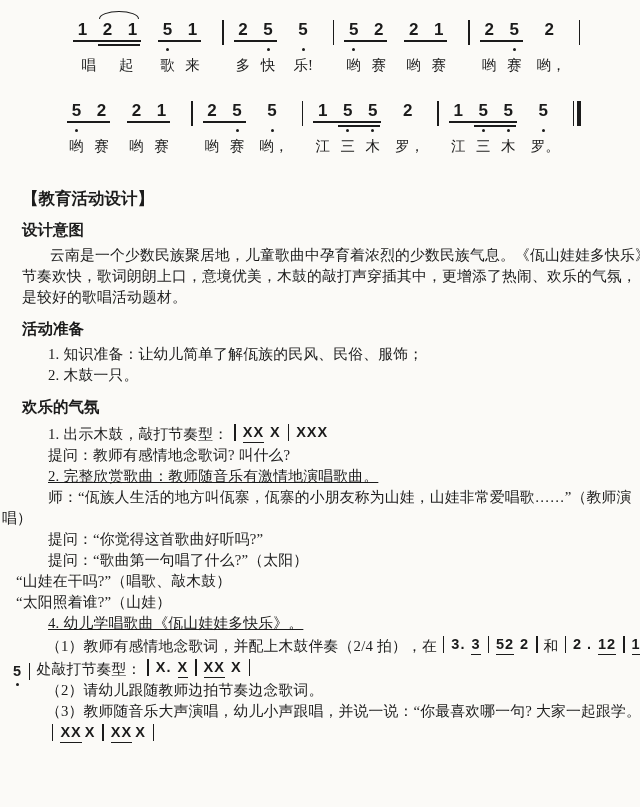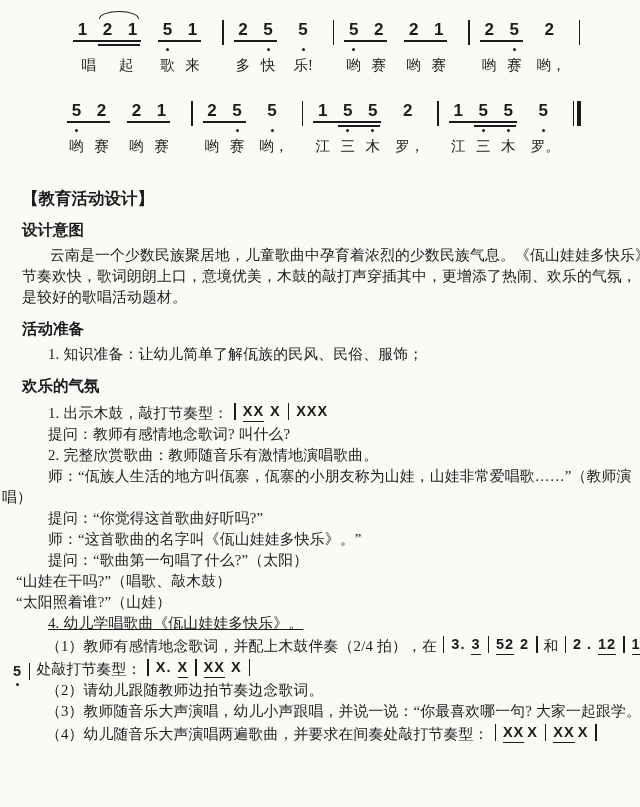"2. 木鼓一只。" div.tline { html: none -> <div><span>2. 木鼓一只。</span></div> }
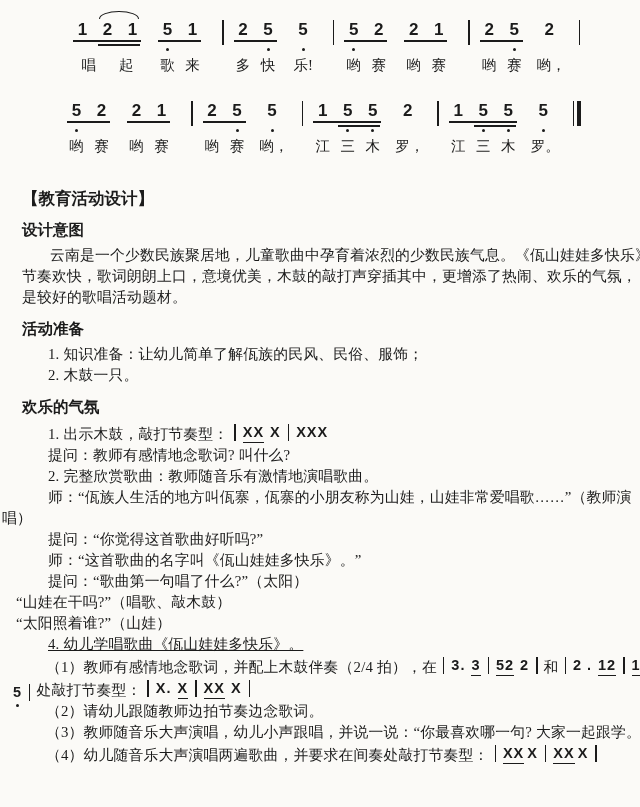"2. 完整欣赏歌曲：教师随音乐有激情地演唱歌曲。" div.tline { text-decoration: none -> underline }
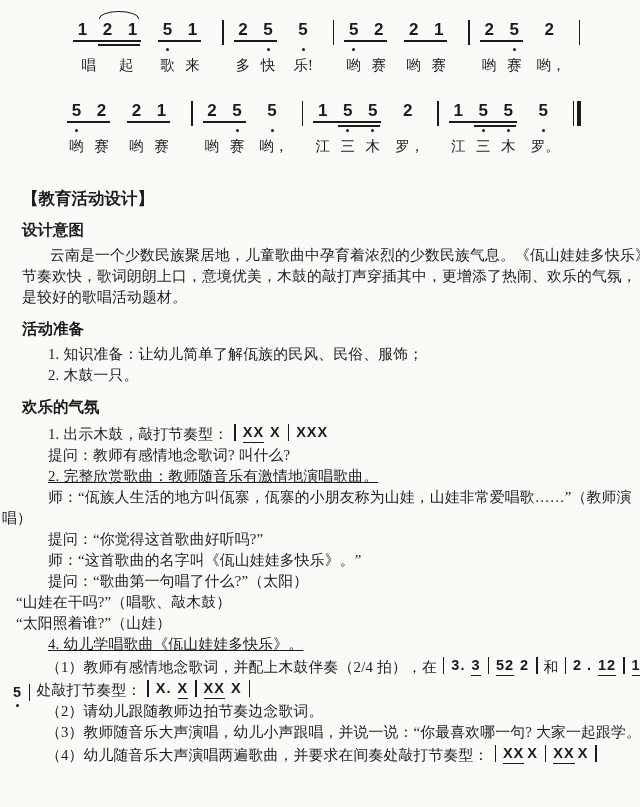"师：“这首歌曲的名字叫《佤山娃娃多快乐》。”" div.tline { html: <div><span>师：“这首歌曲的名字叫《佤山娃娃多快乐》。”</span></div> -> none }
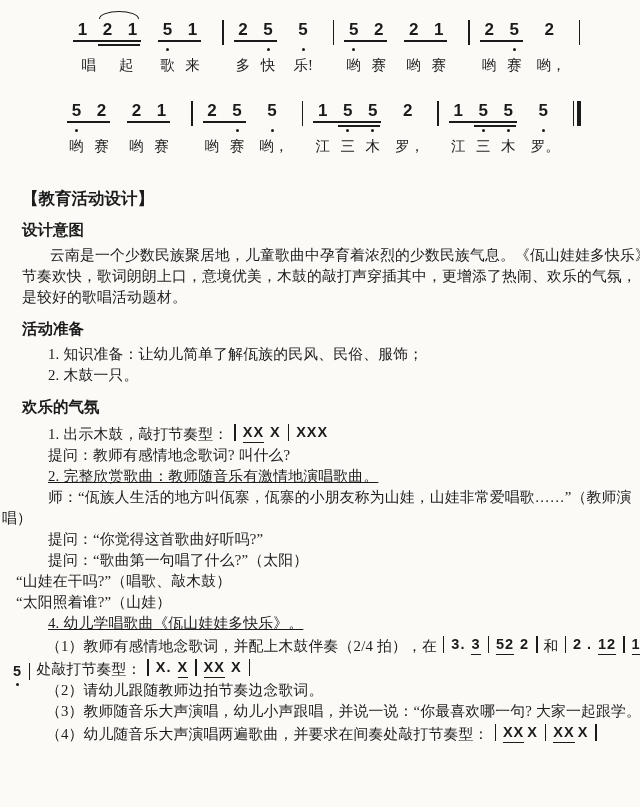"（4）幼儿随音乐大声演唱两遍歌曲，并要求在间奏处敲打节奏型：" span.seg { html: <span>（4）幼儿随音乐大声演唱两遍歌曲，并要求在间奏处敲打节奏型：</span> -> none }
